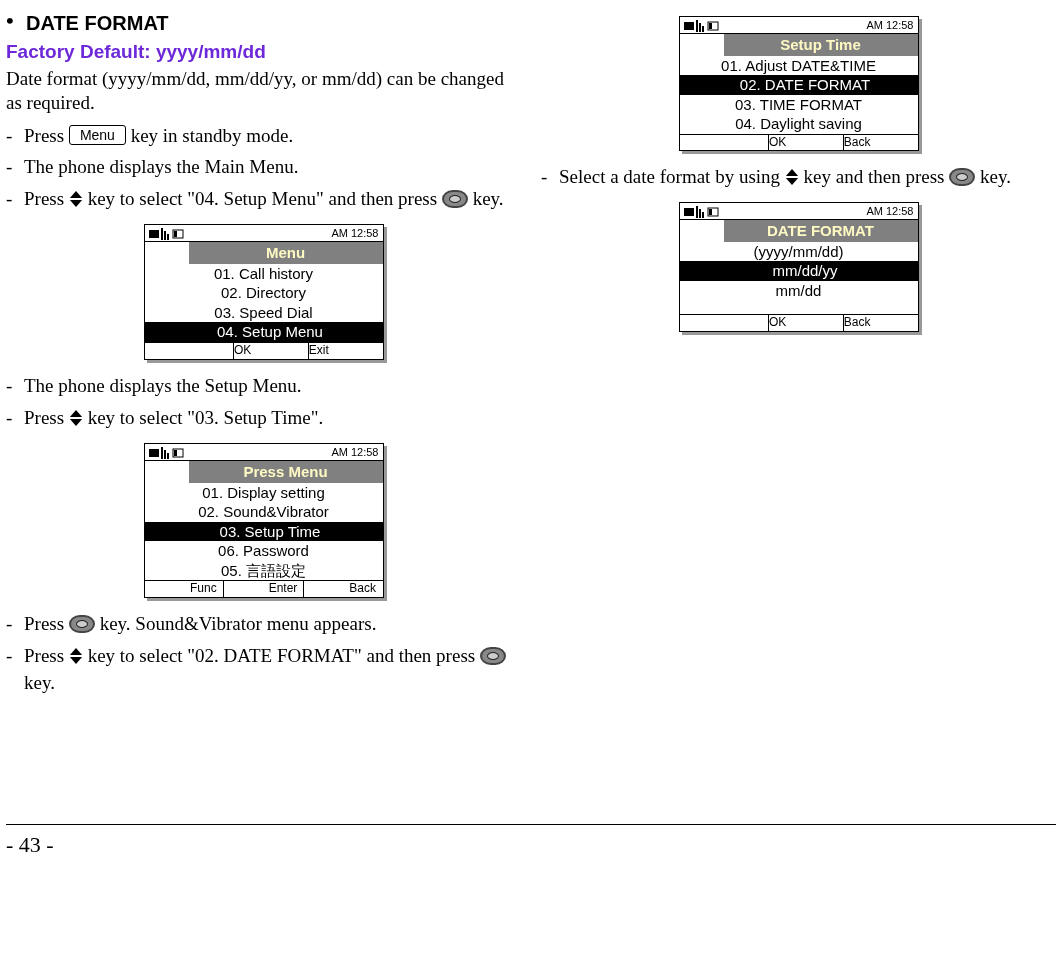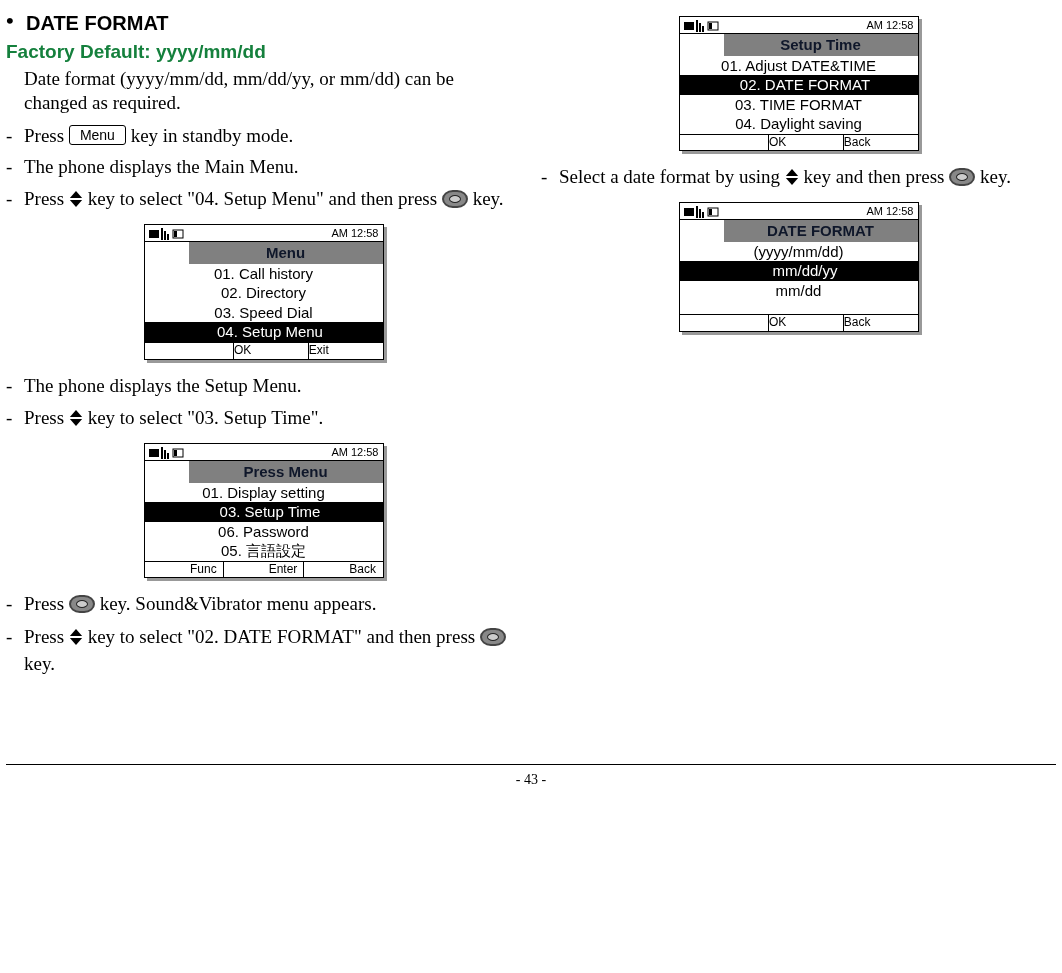"Factory Default: yyyy/mm/dd" .factory { color: #15803d -> #6d28d9 }
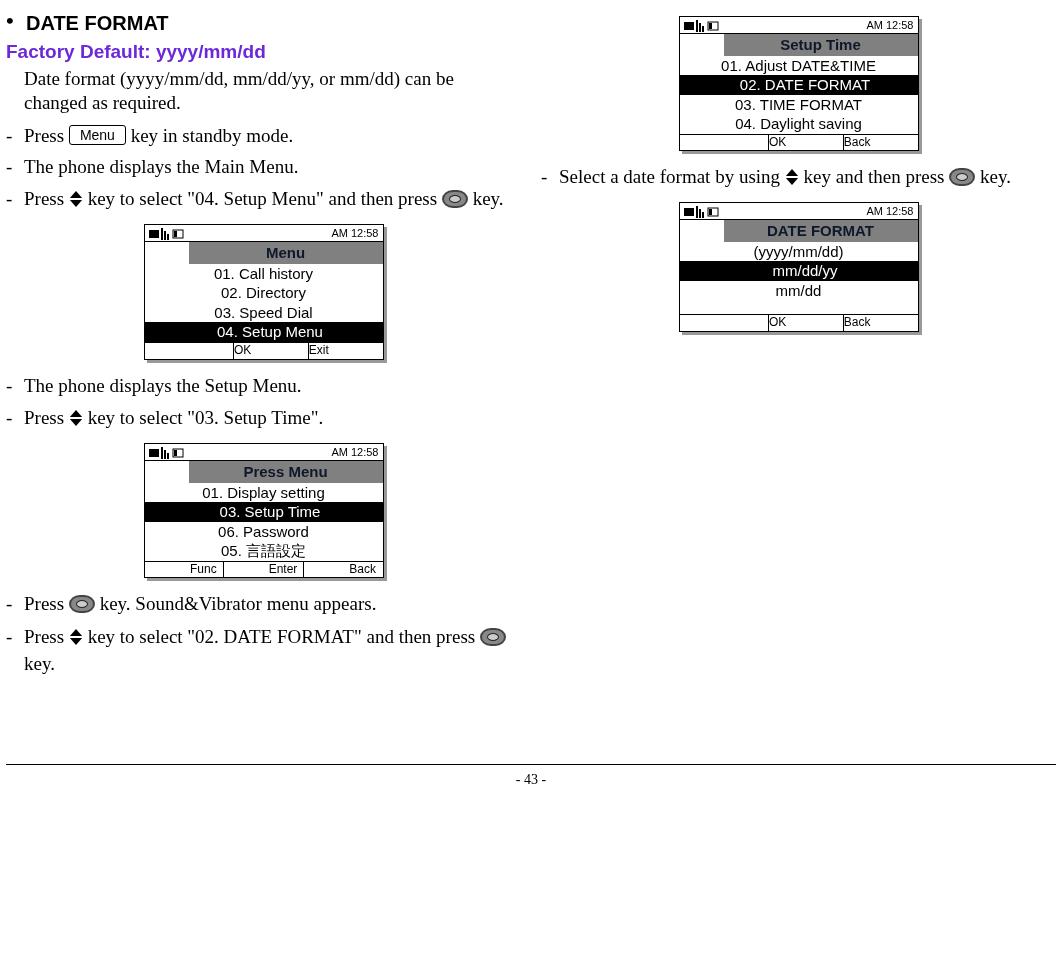"Setup Time" .phone .titlebar { color: #0f172a -> #fef9c3 }
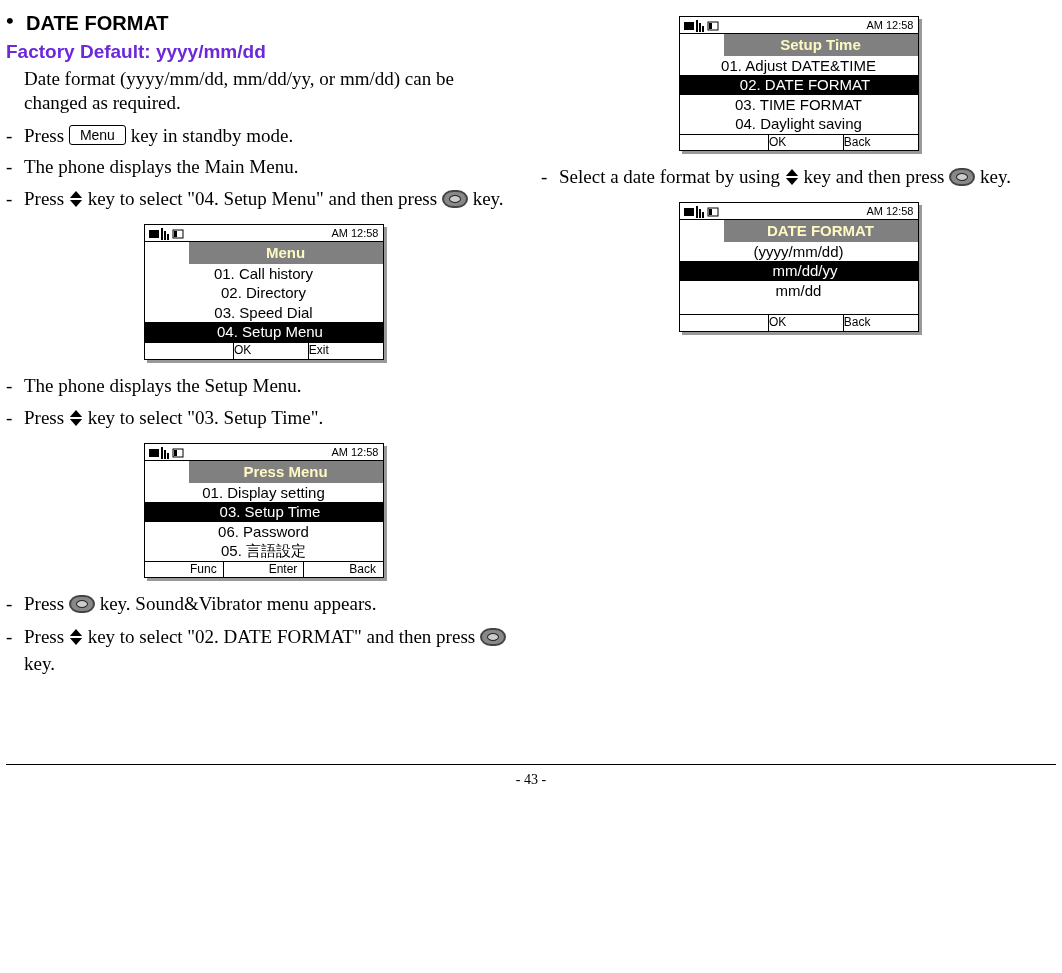"Date format (yyyy/mm/dd, mm/dd/yy, or" .para { margin: 0 0 8px 18px -> 0 0 8px 0 }
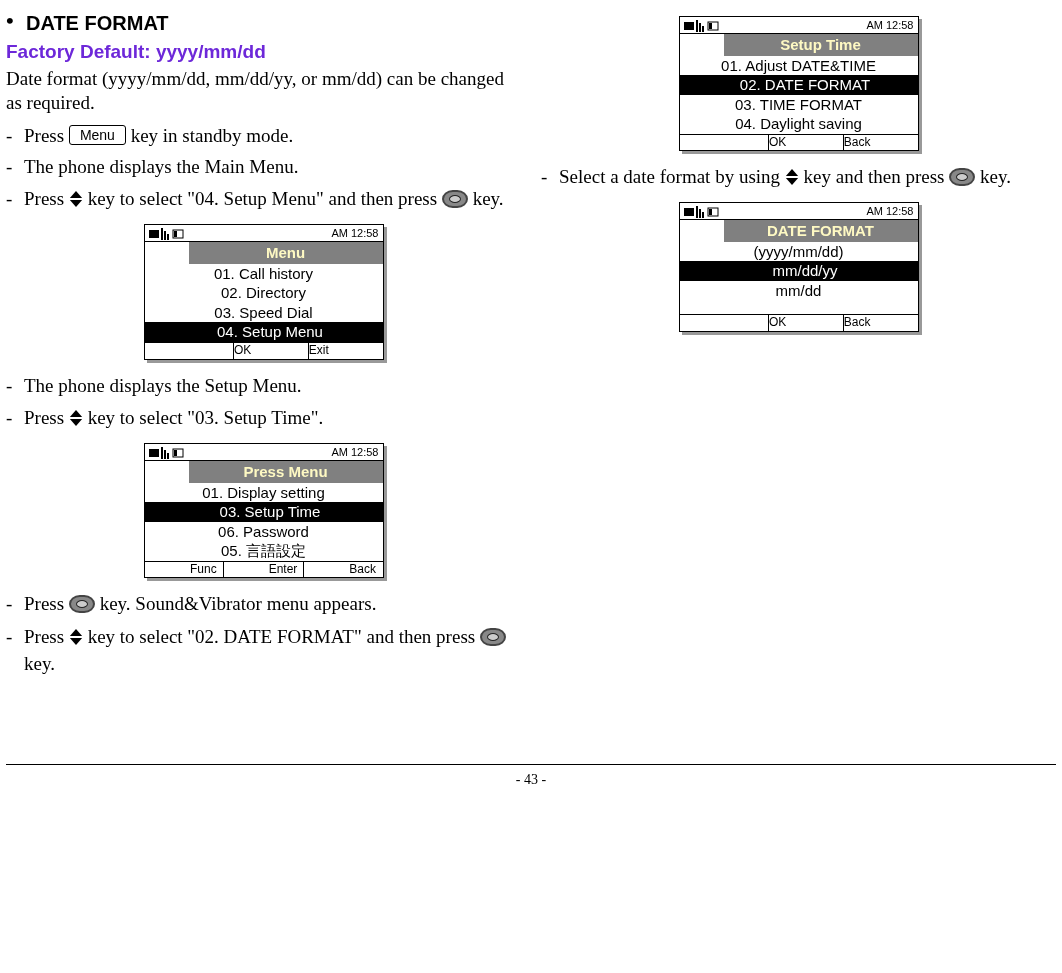"02. Sound&Vibrator" div.item { html: none -> <div>02. Sound&amp;Vibrator</div> }
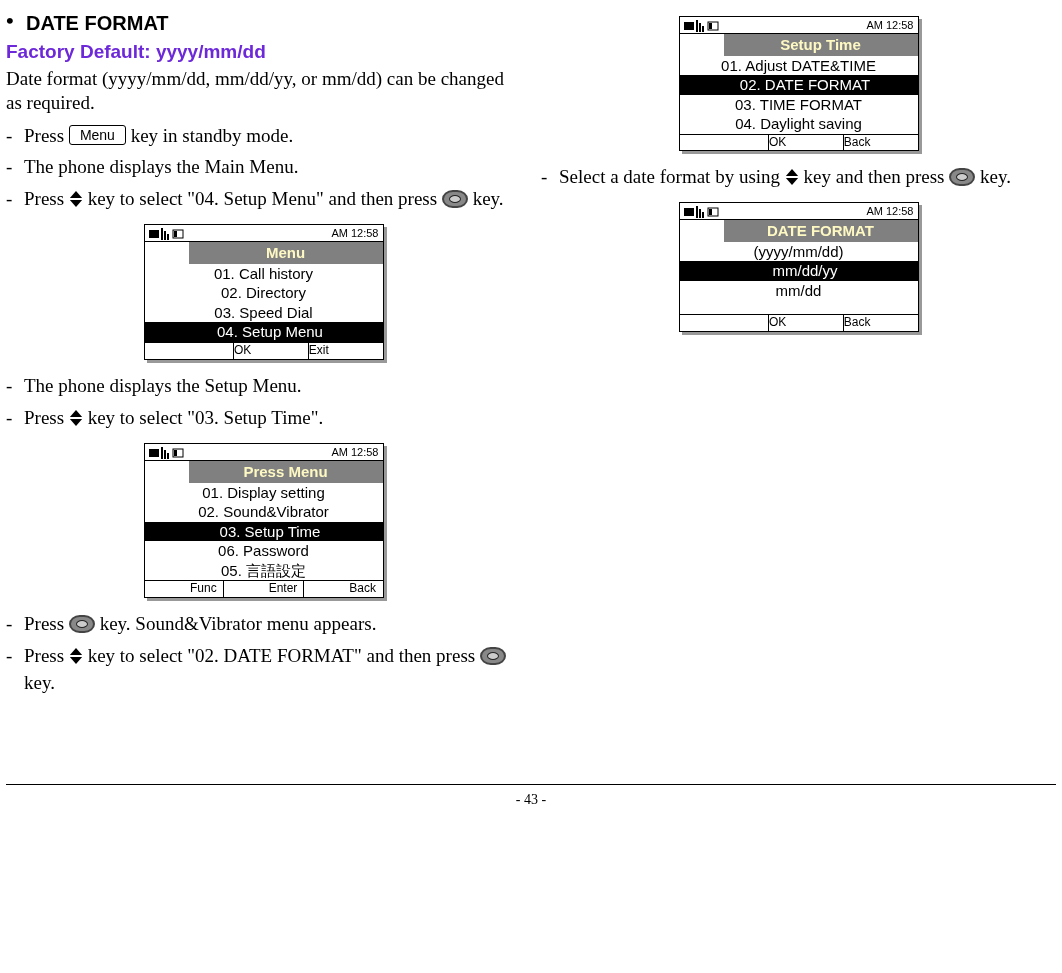"- 43 -" .footer { font-size: 14px -> 22px; margin-top: 80px -> 120px; text-align: center -> left }
